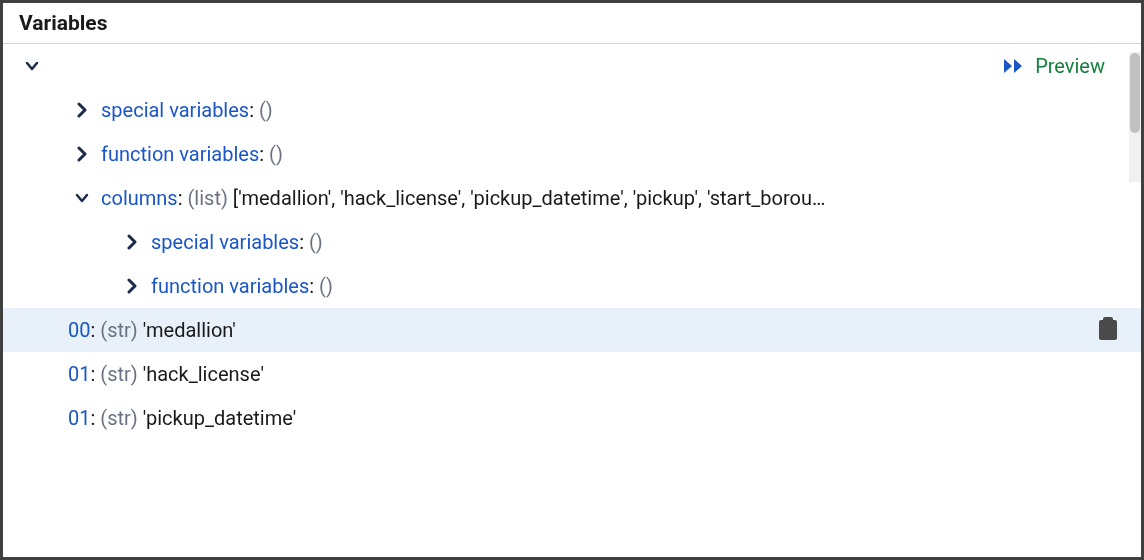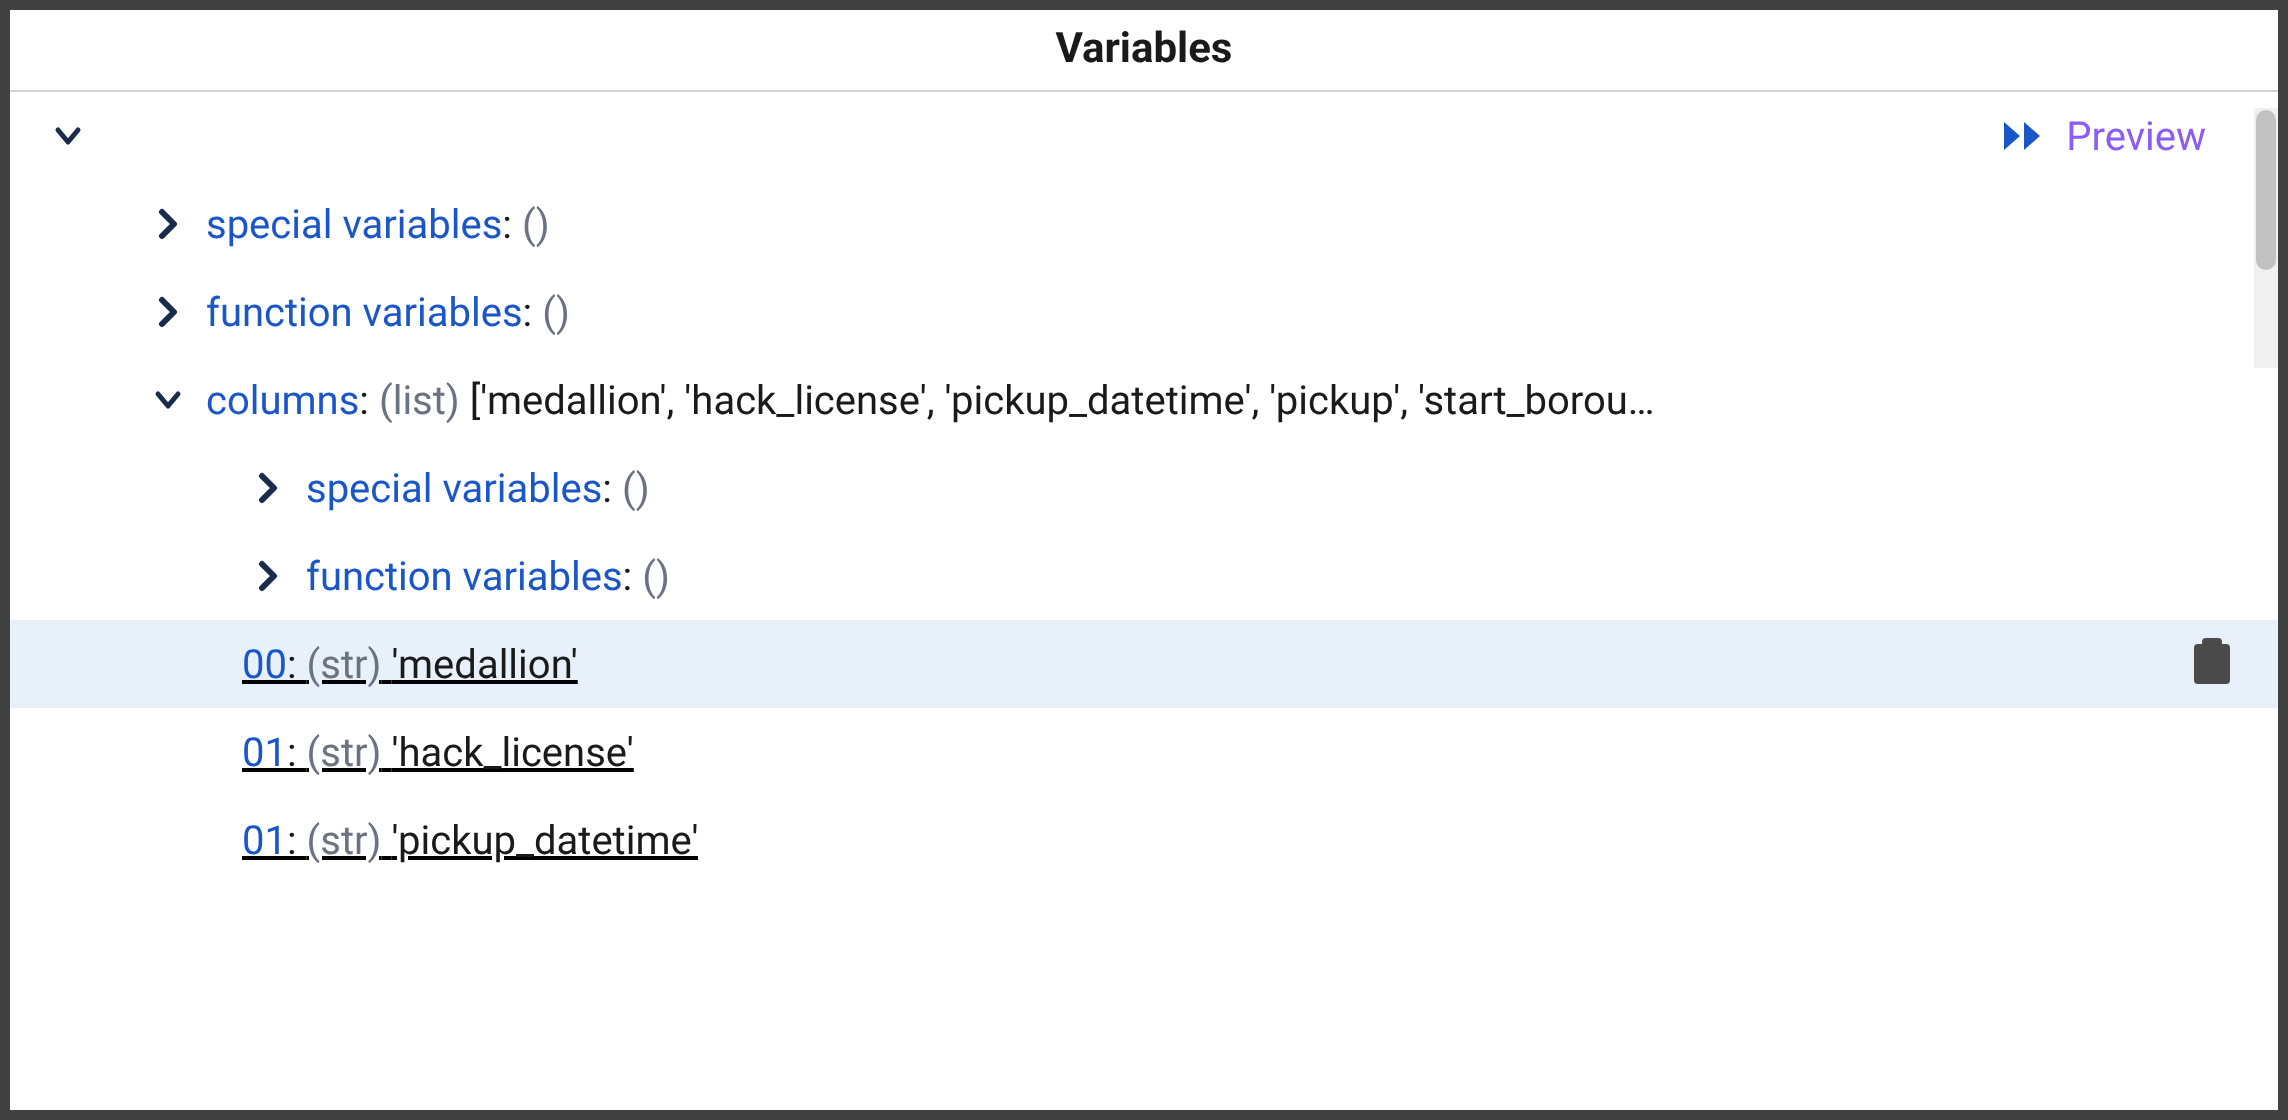"Variables" .panel { border: 5px solid #404040 -> 3px solid #404040; text-align: center -> none }
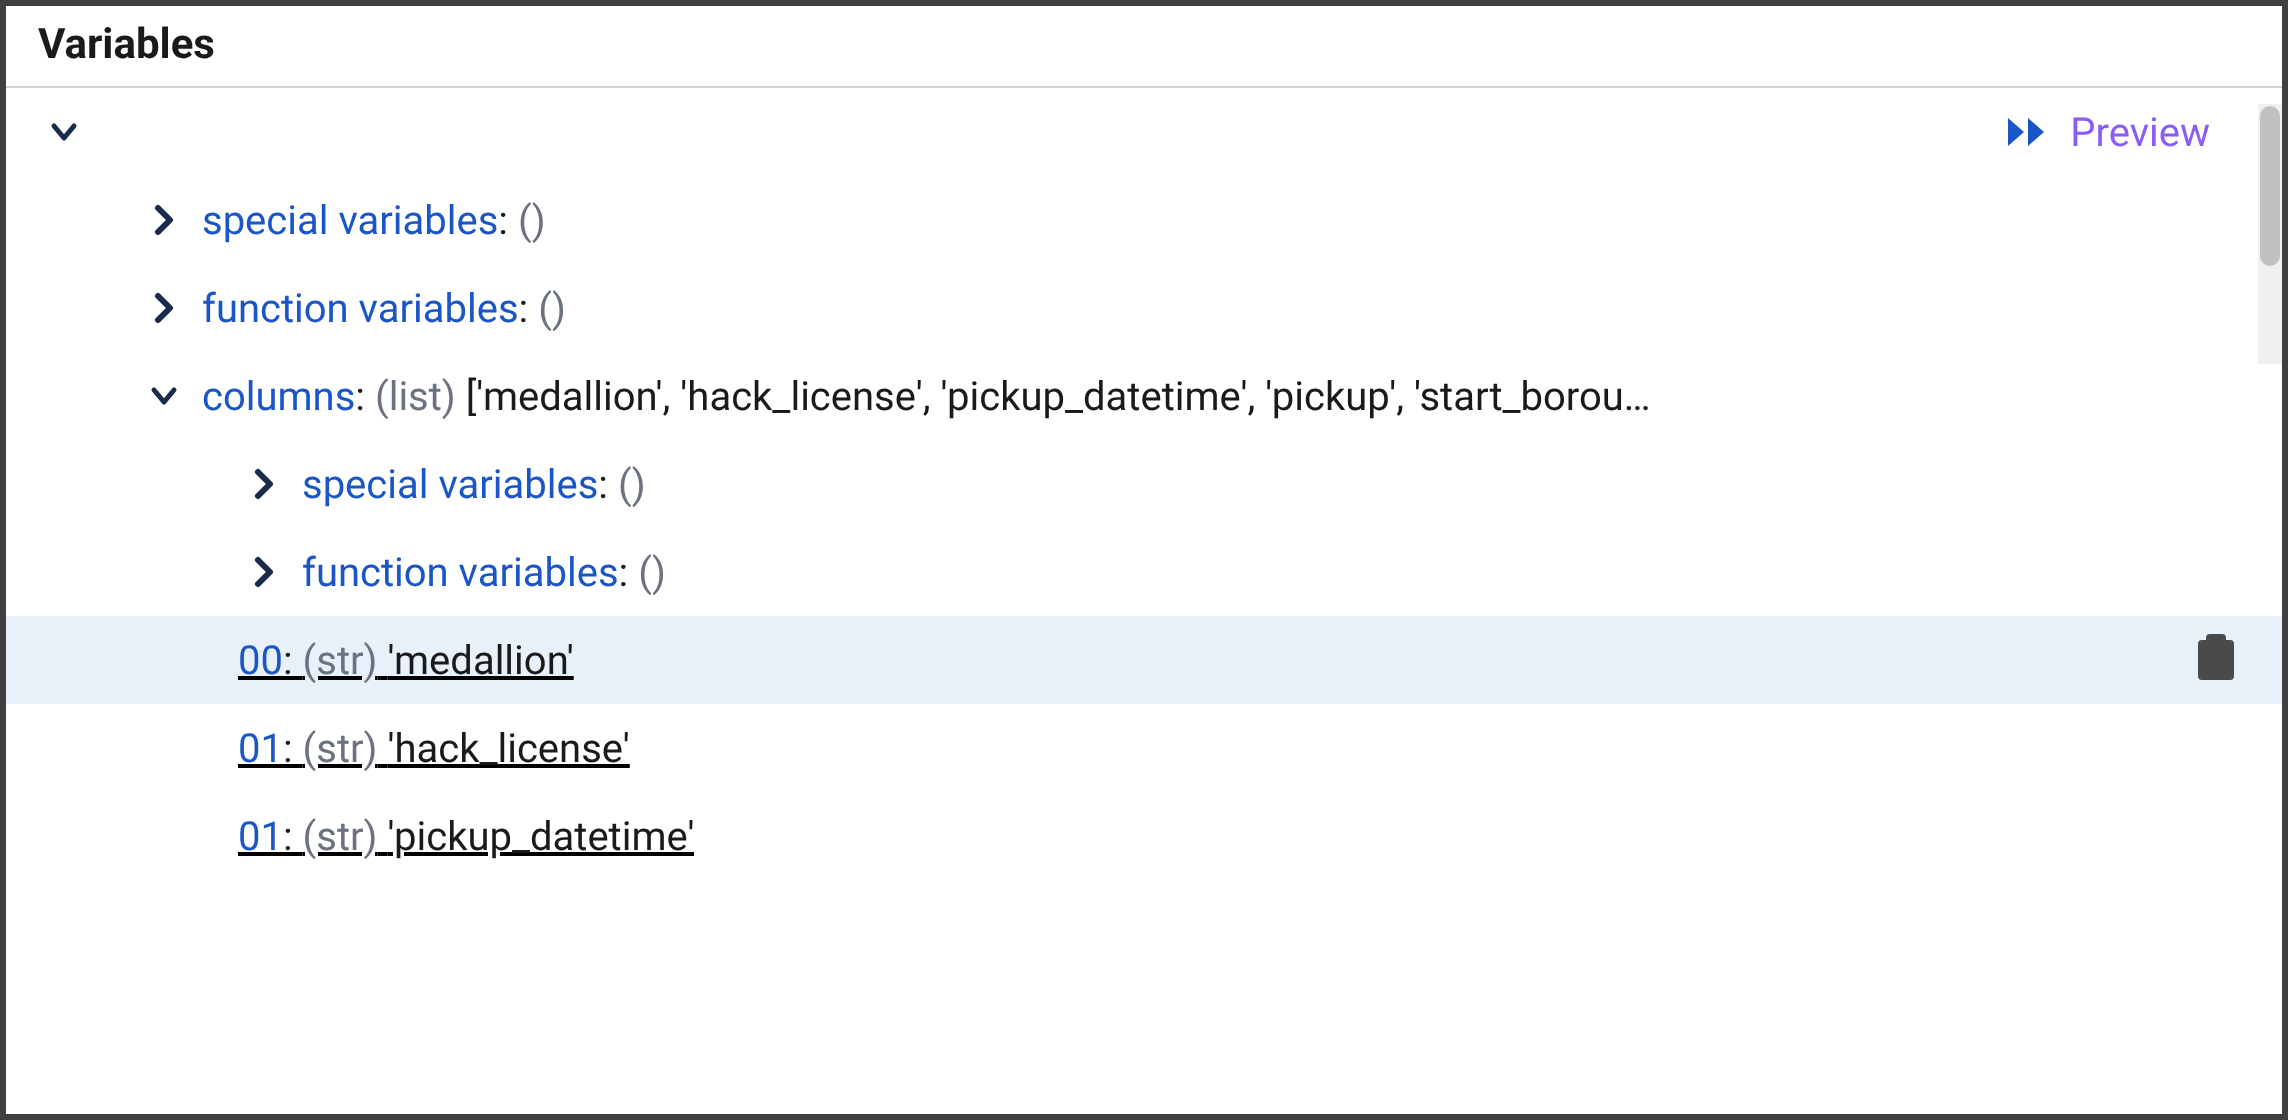"Preview" .preview-link { color: #8b5cf6 -> #15803d }
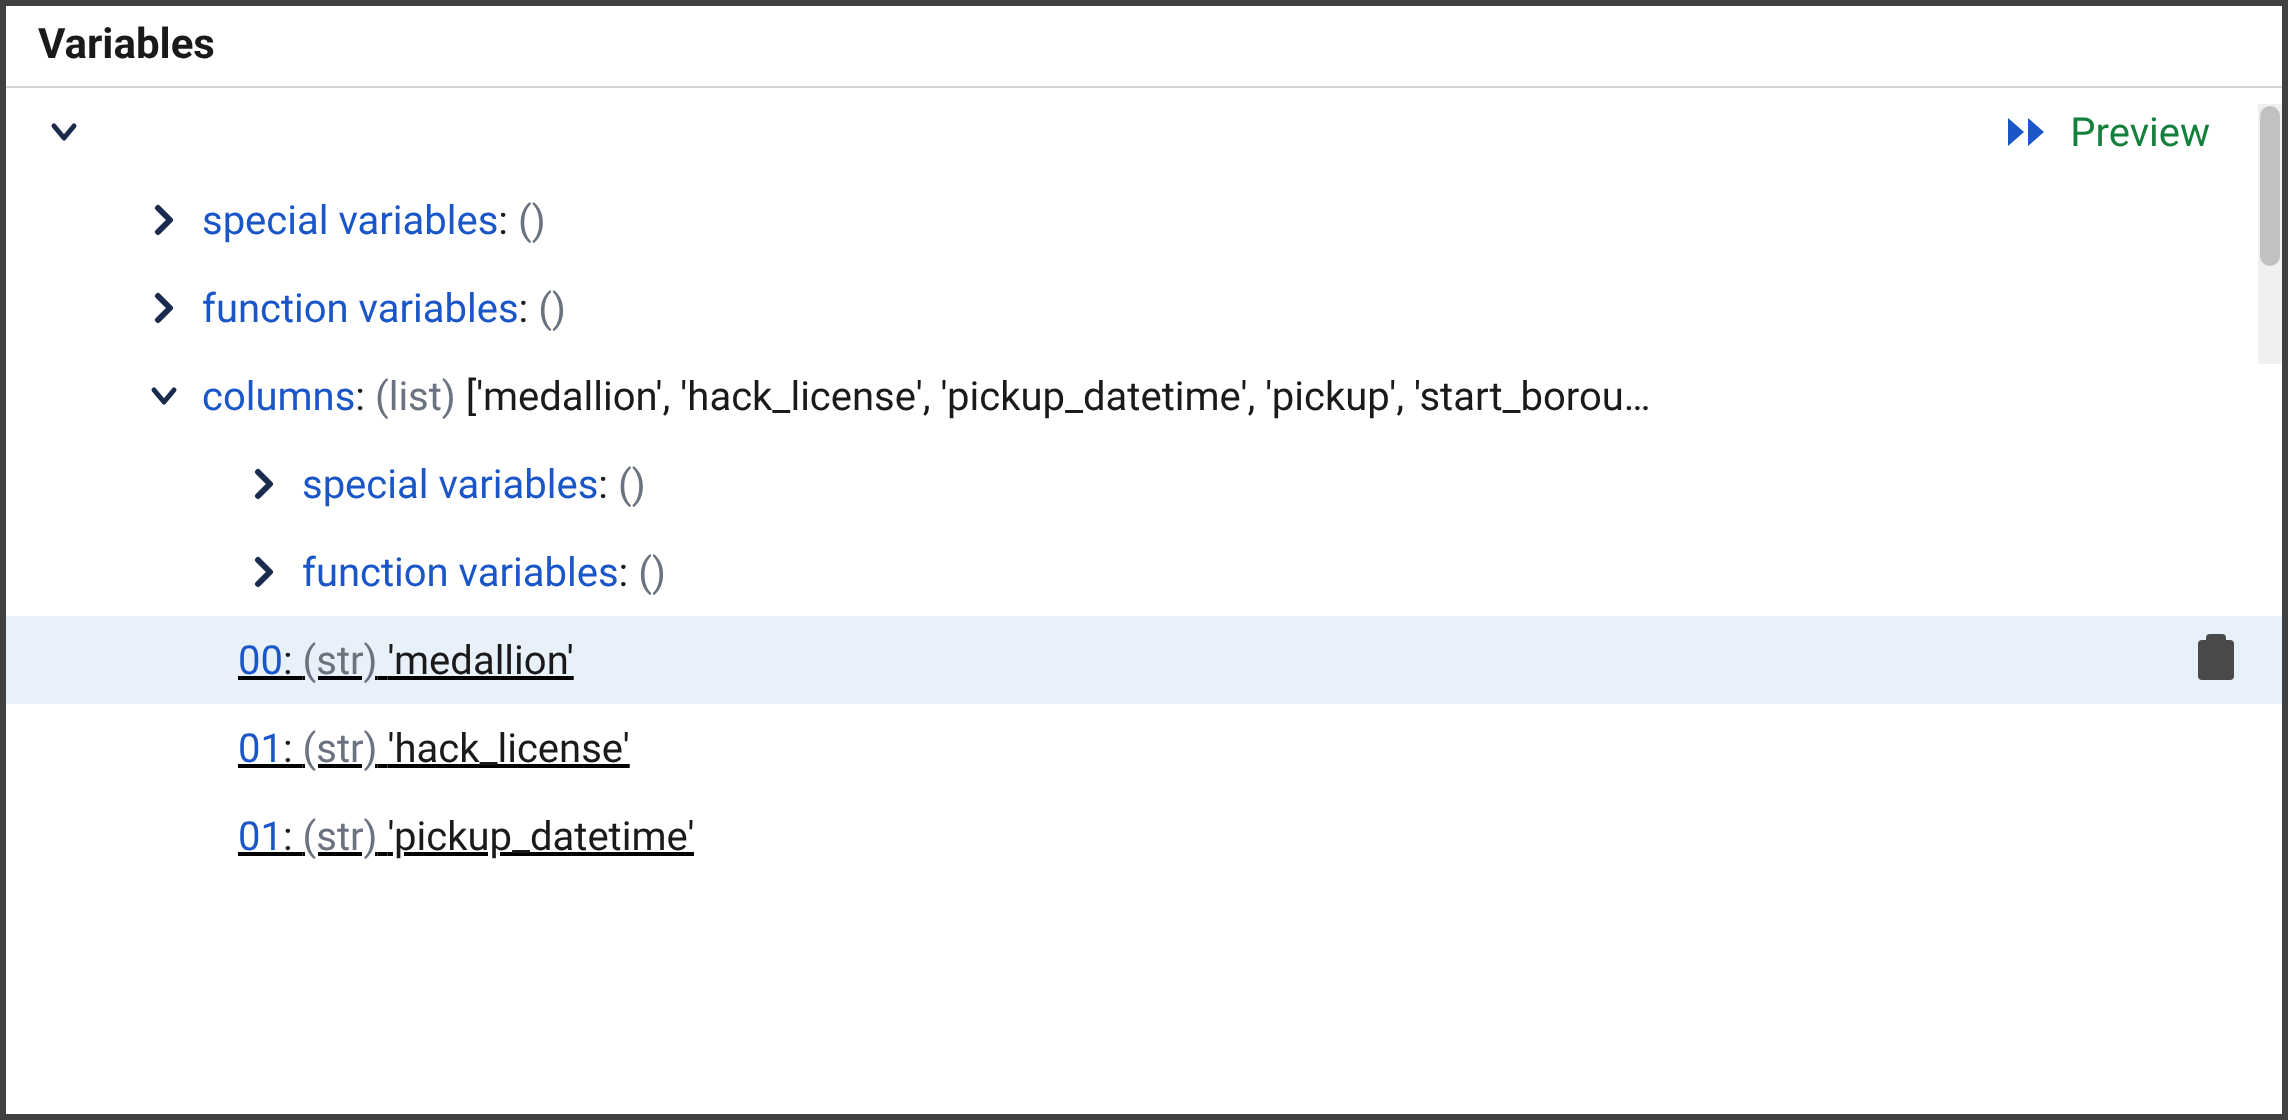"00: (str) 'medallion'" .indent-3 { padding-left: 116px -> 65px; text-decoration: underline -> none }
